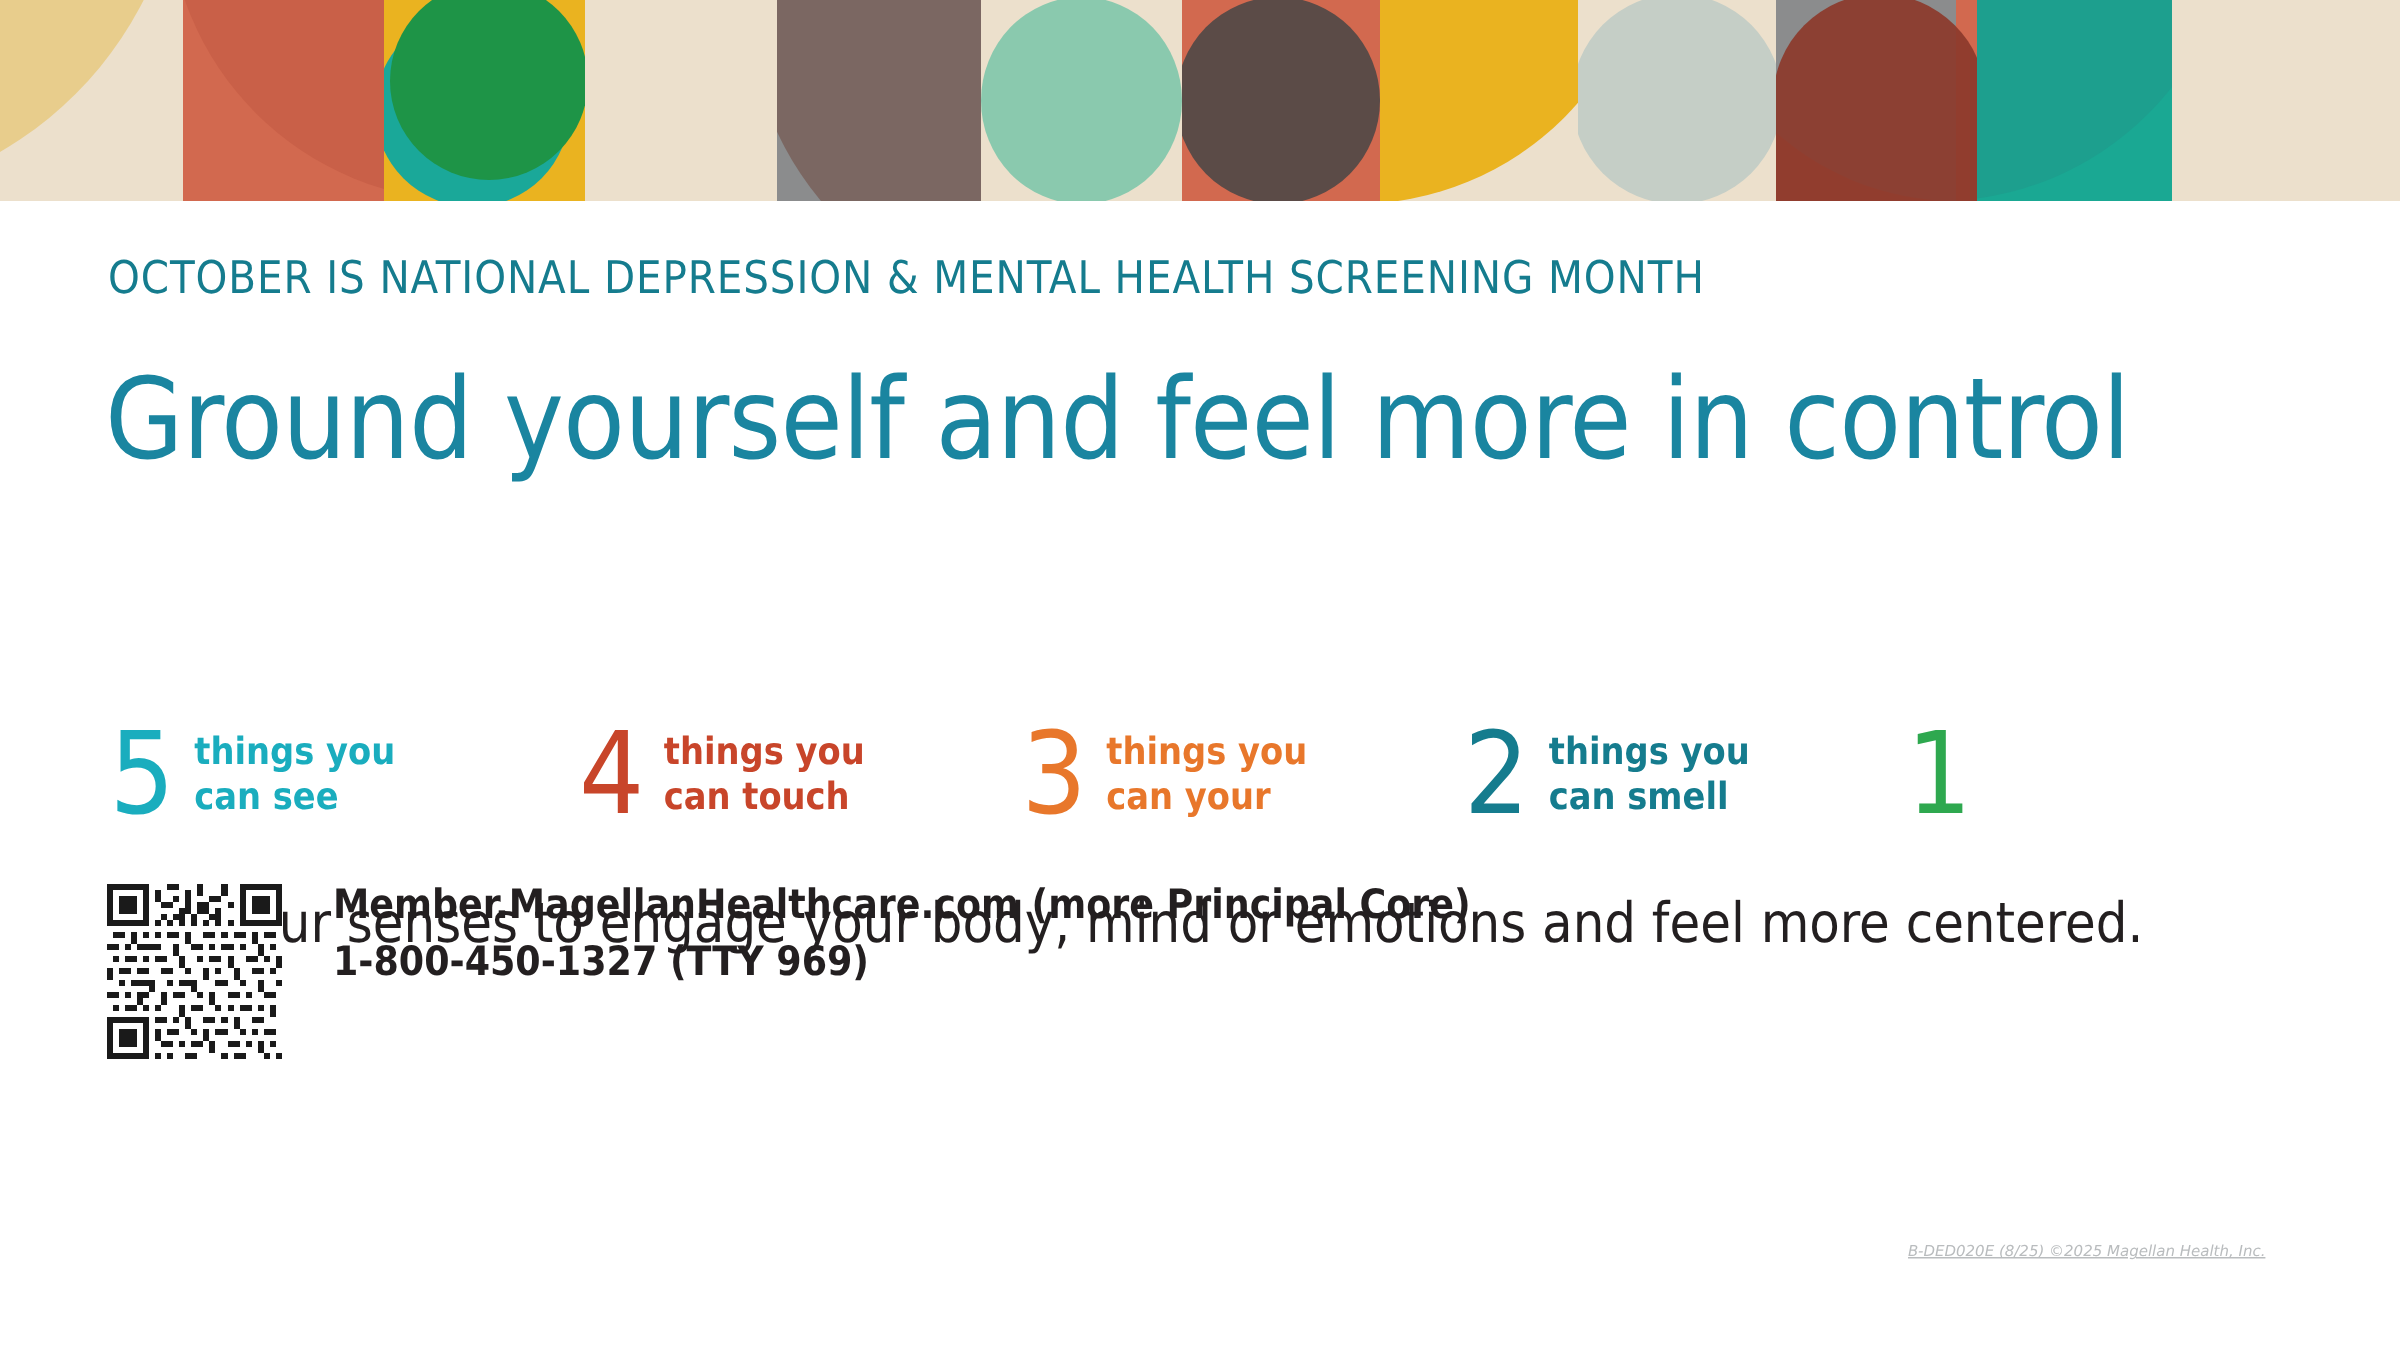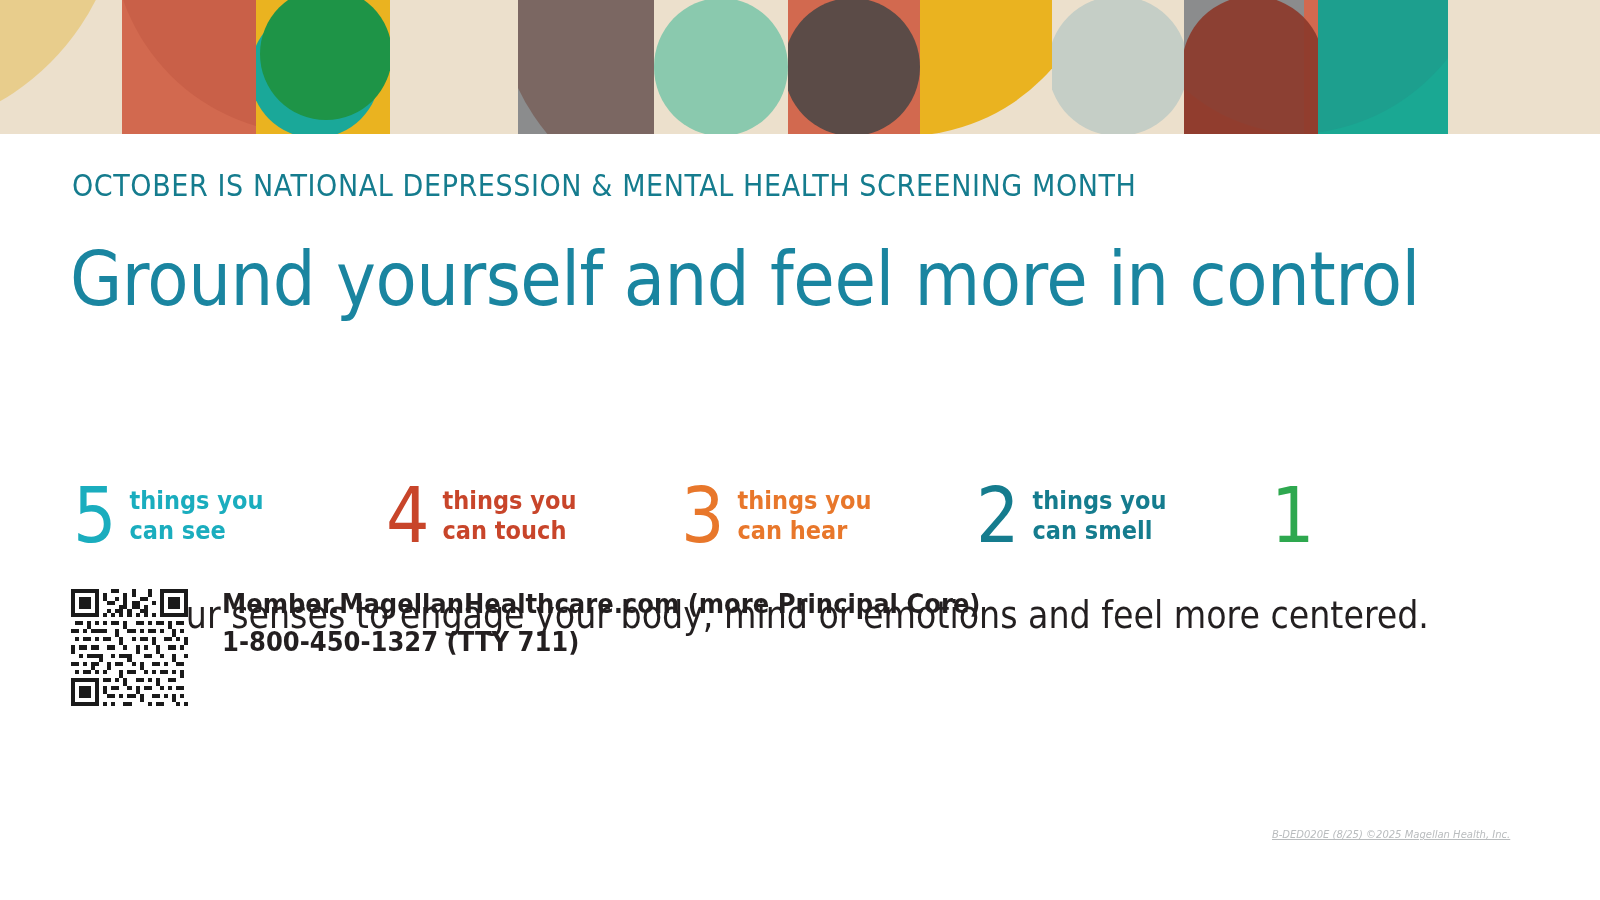"can hear" span { text: hear -> your }
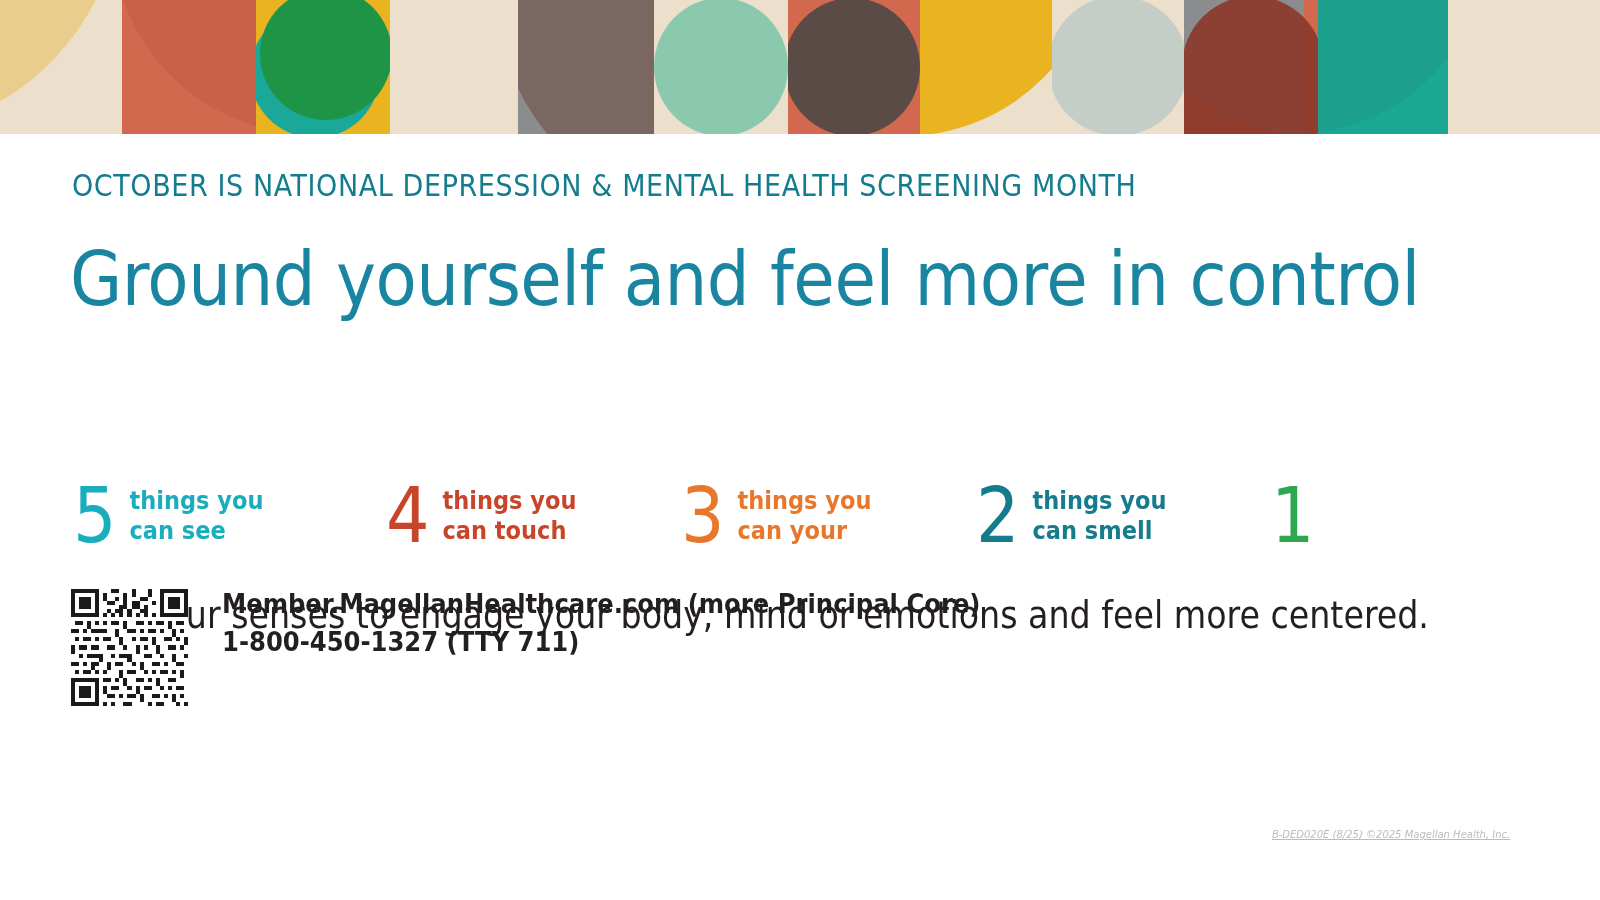"1-800-450-1327 (TTY 711)" div { text: 711 -> 969 }
